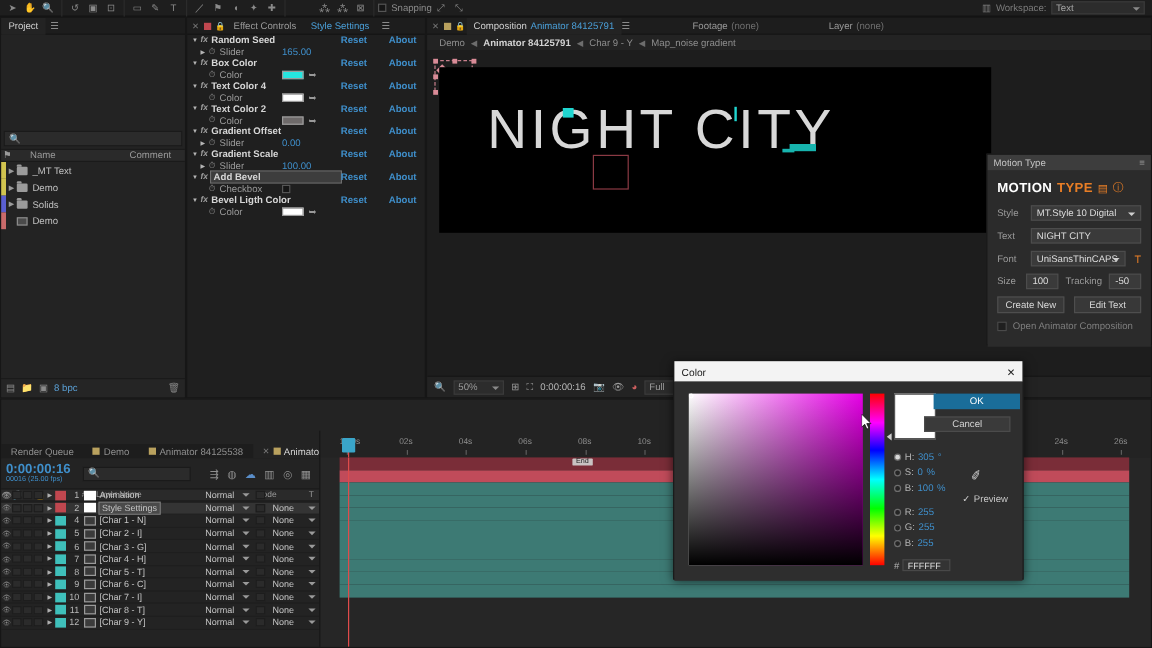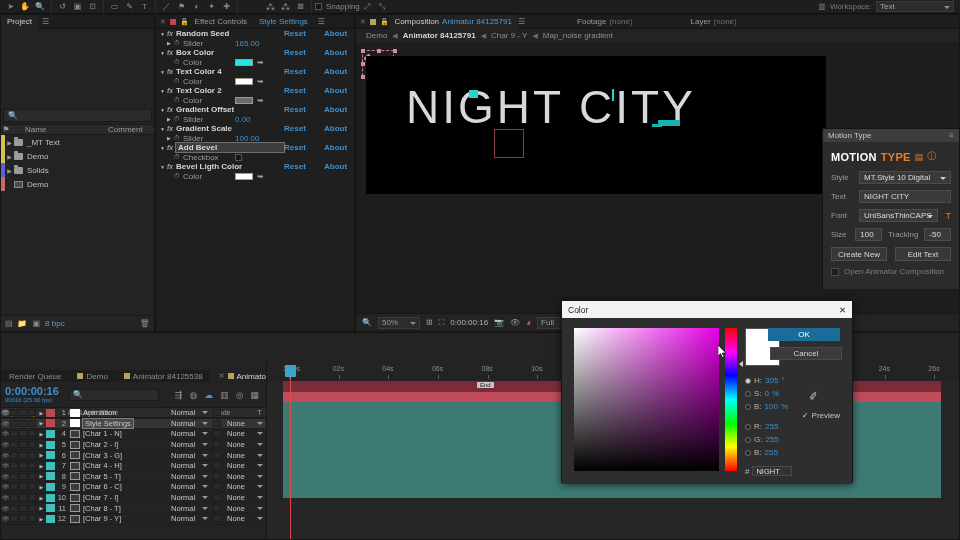"OK" .okbtn { right: 12px -> 2px }
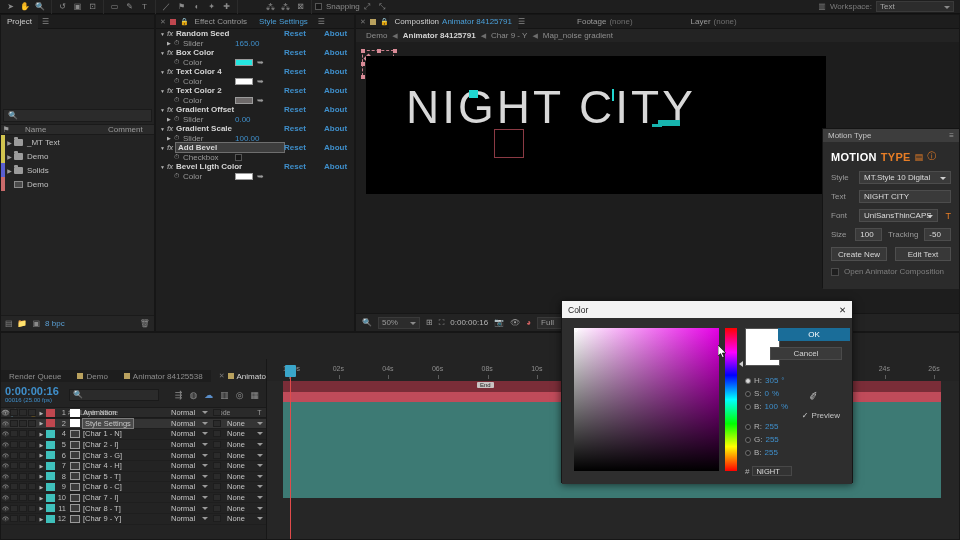"NIGHT" span { text: NIGHT -> FFFFFF }
